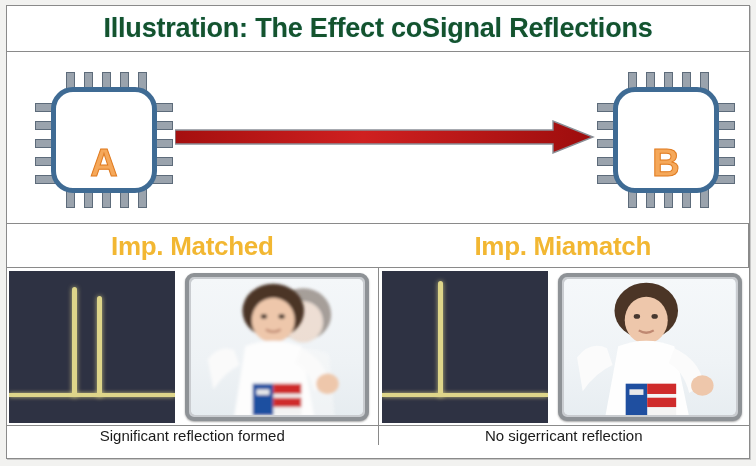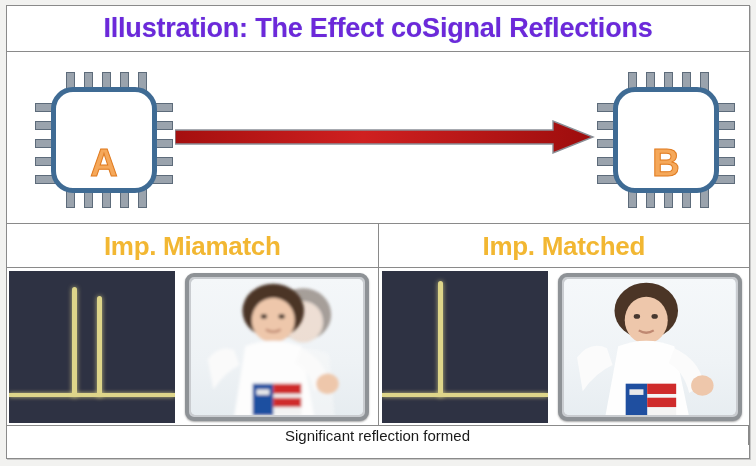"Illustration: The Effect coSignal" .title-text { color: #6d28d9 -> #14532d }
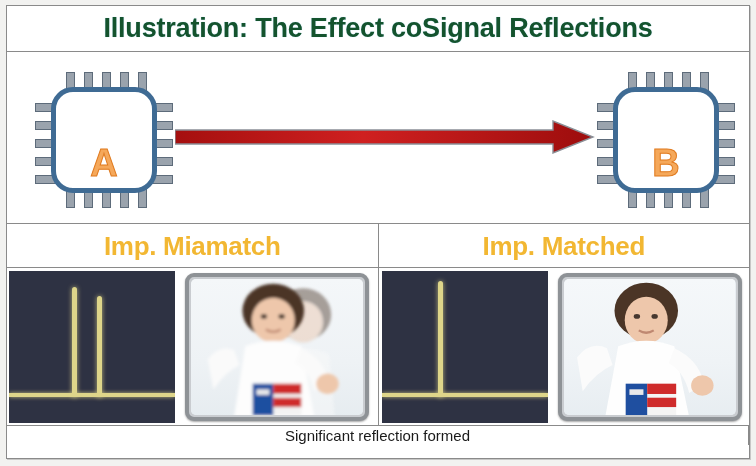"Imp. Miamatch" div.header-cell { order: before "Imp. Matched" -> after "Imp. Matched" }
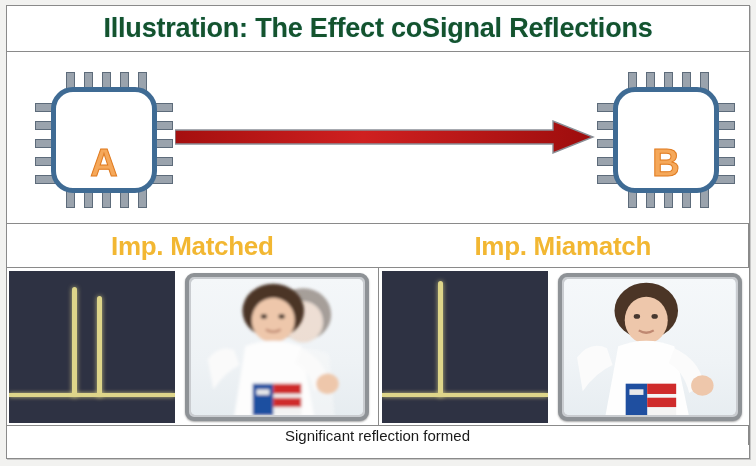"No sigerricant reflection" div.caption-cell { html: none -> <div> <div>No sigerricant reflection</div> </div> }
